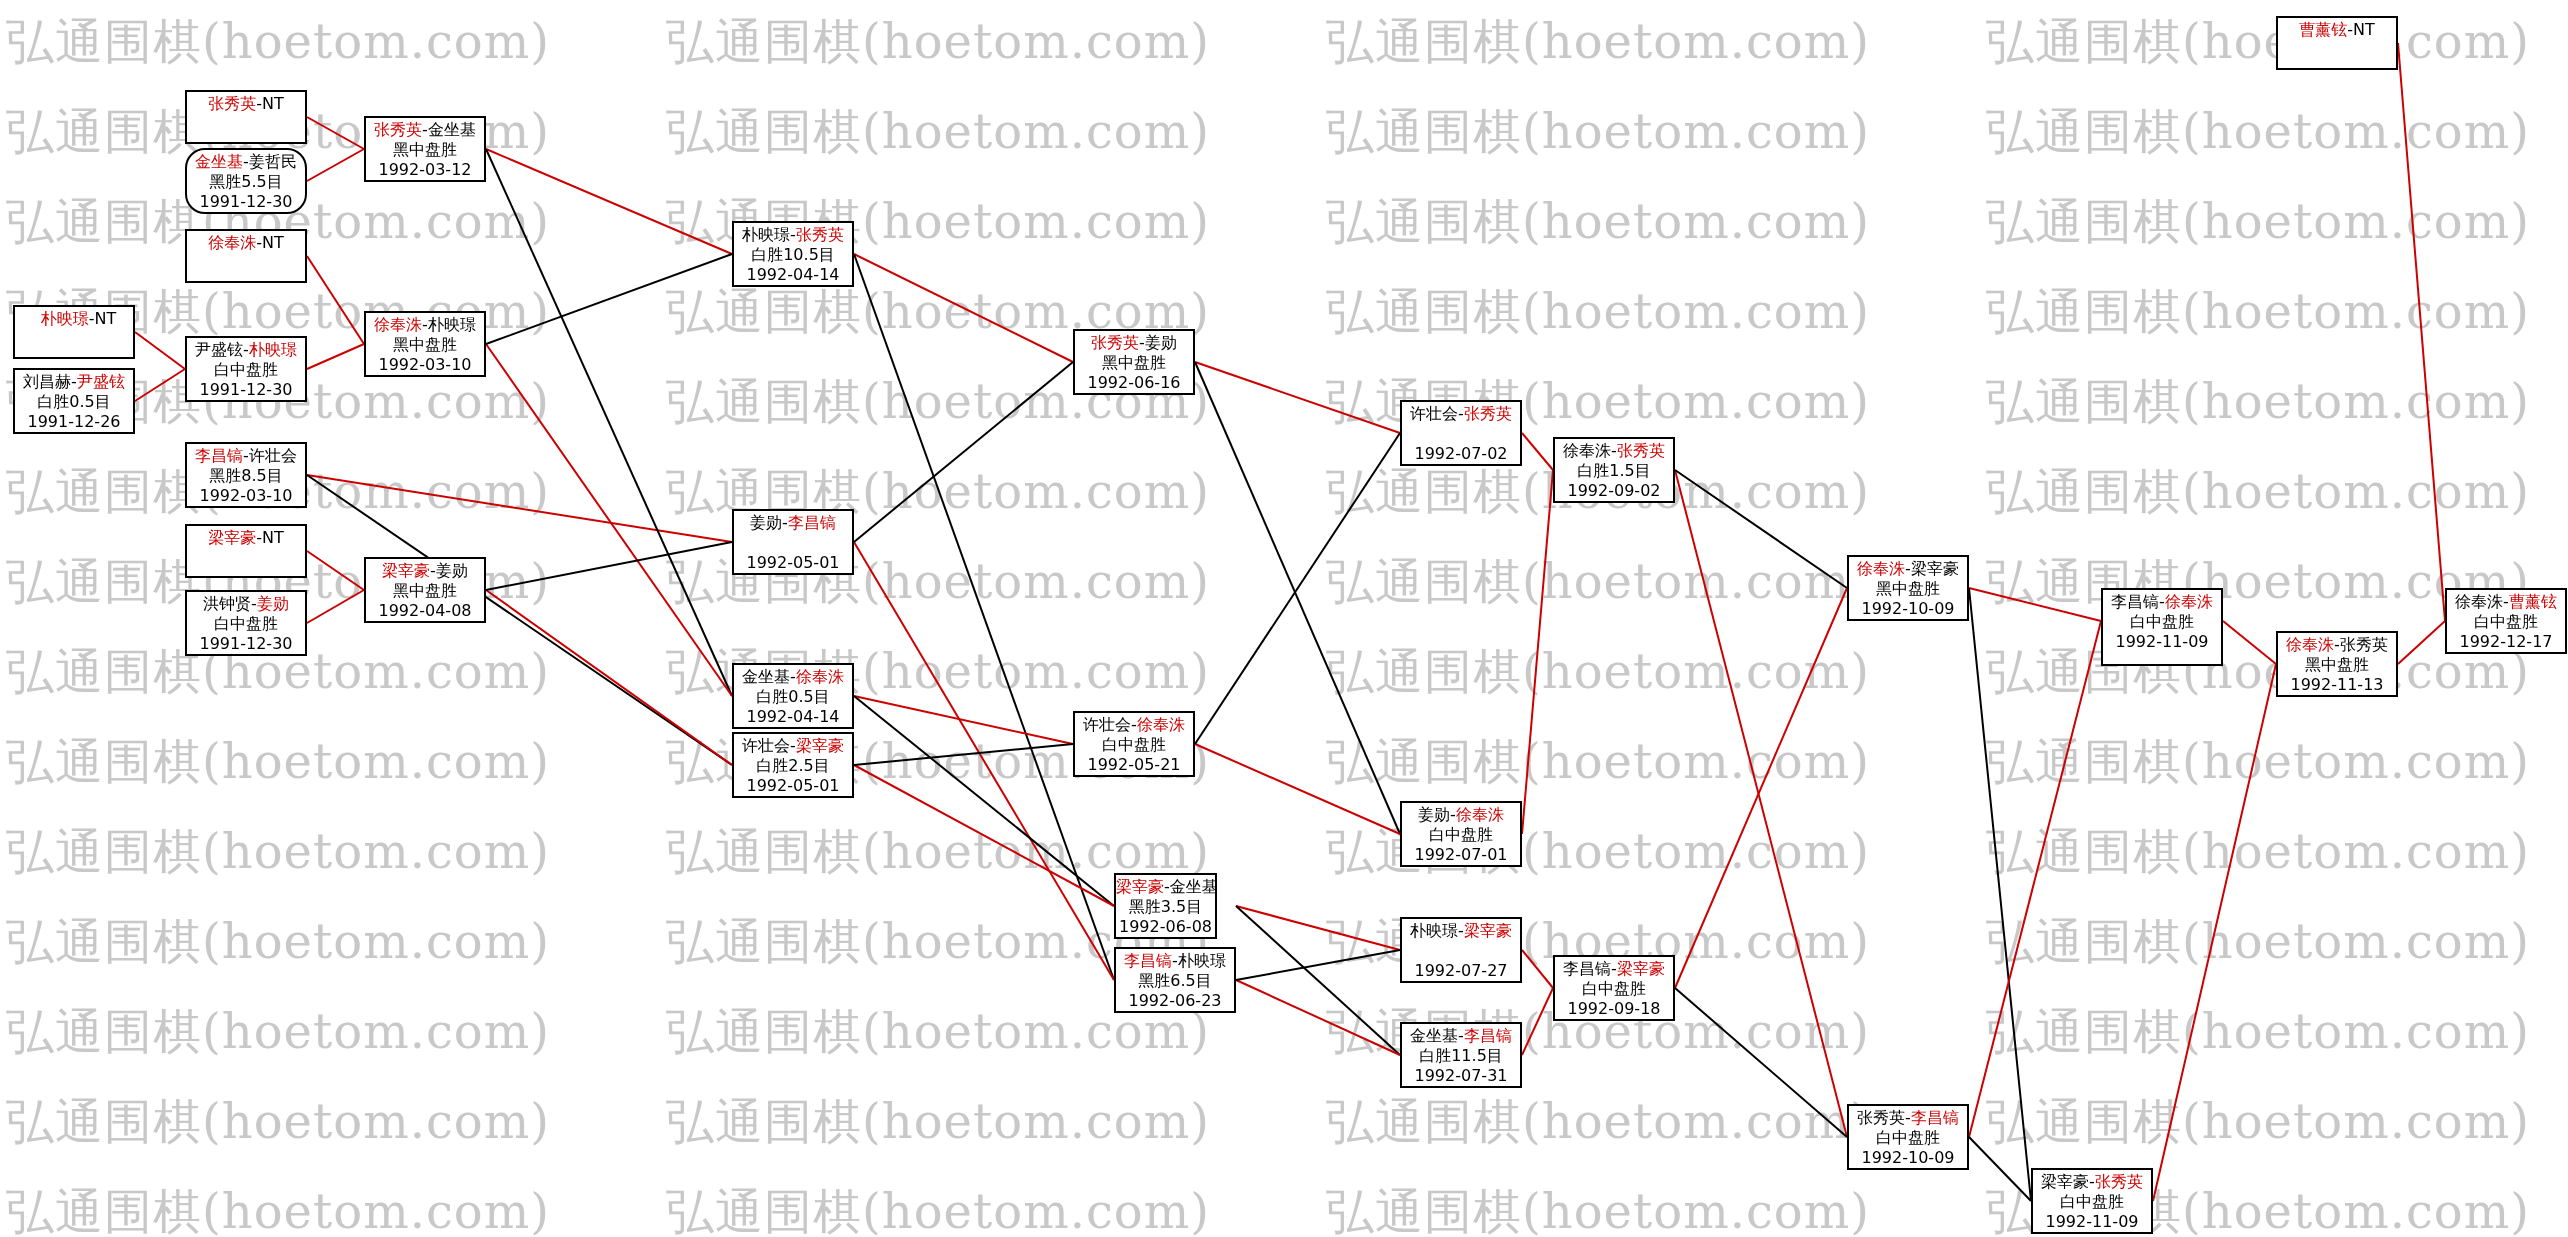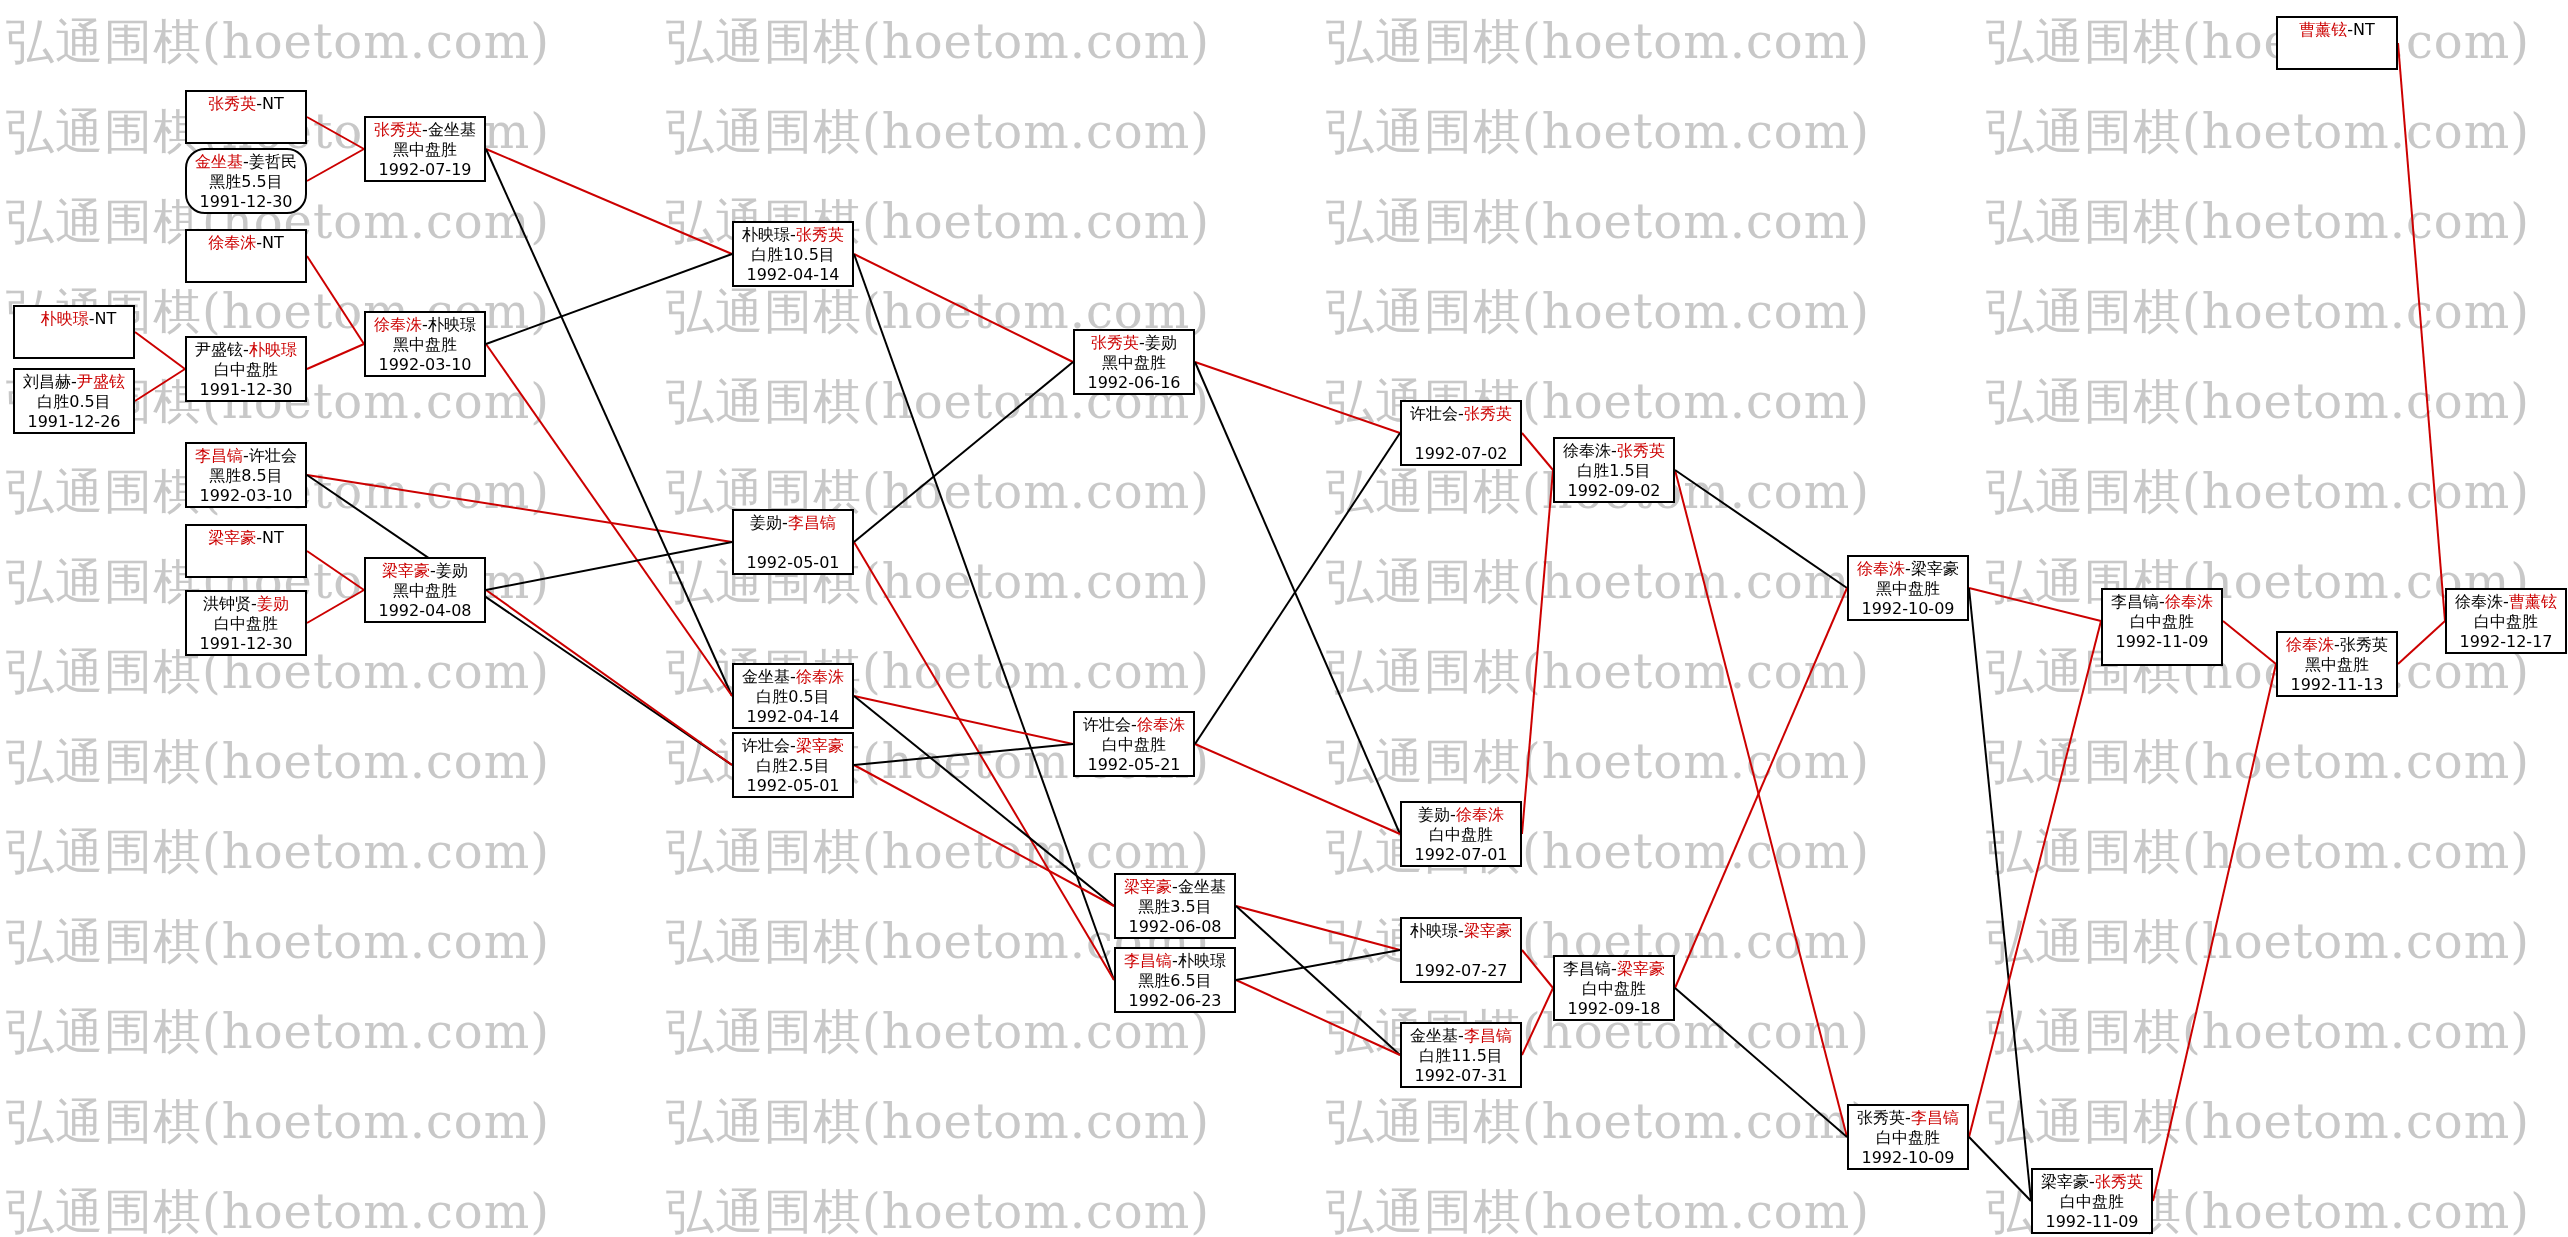"1992-07-19" div.date { text: 1992-07-19 -> 1992-03-12 }
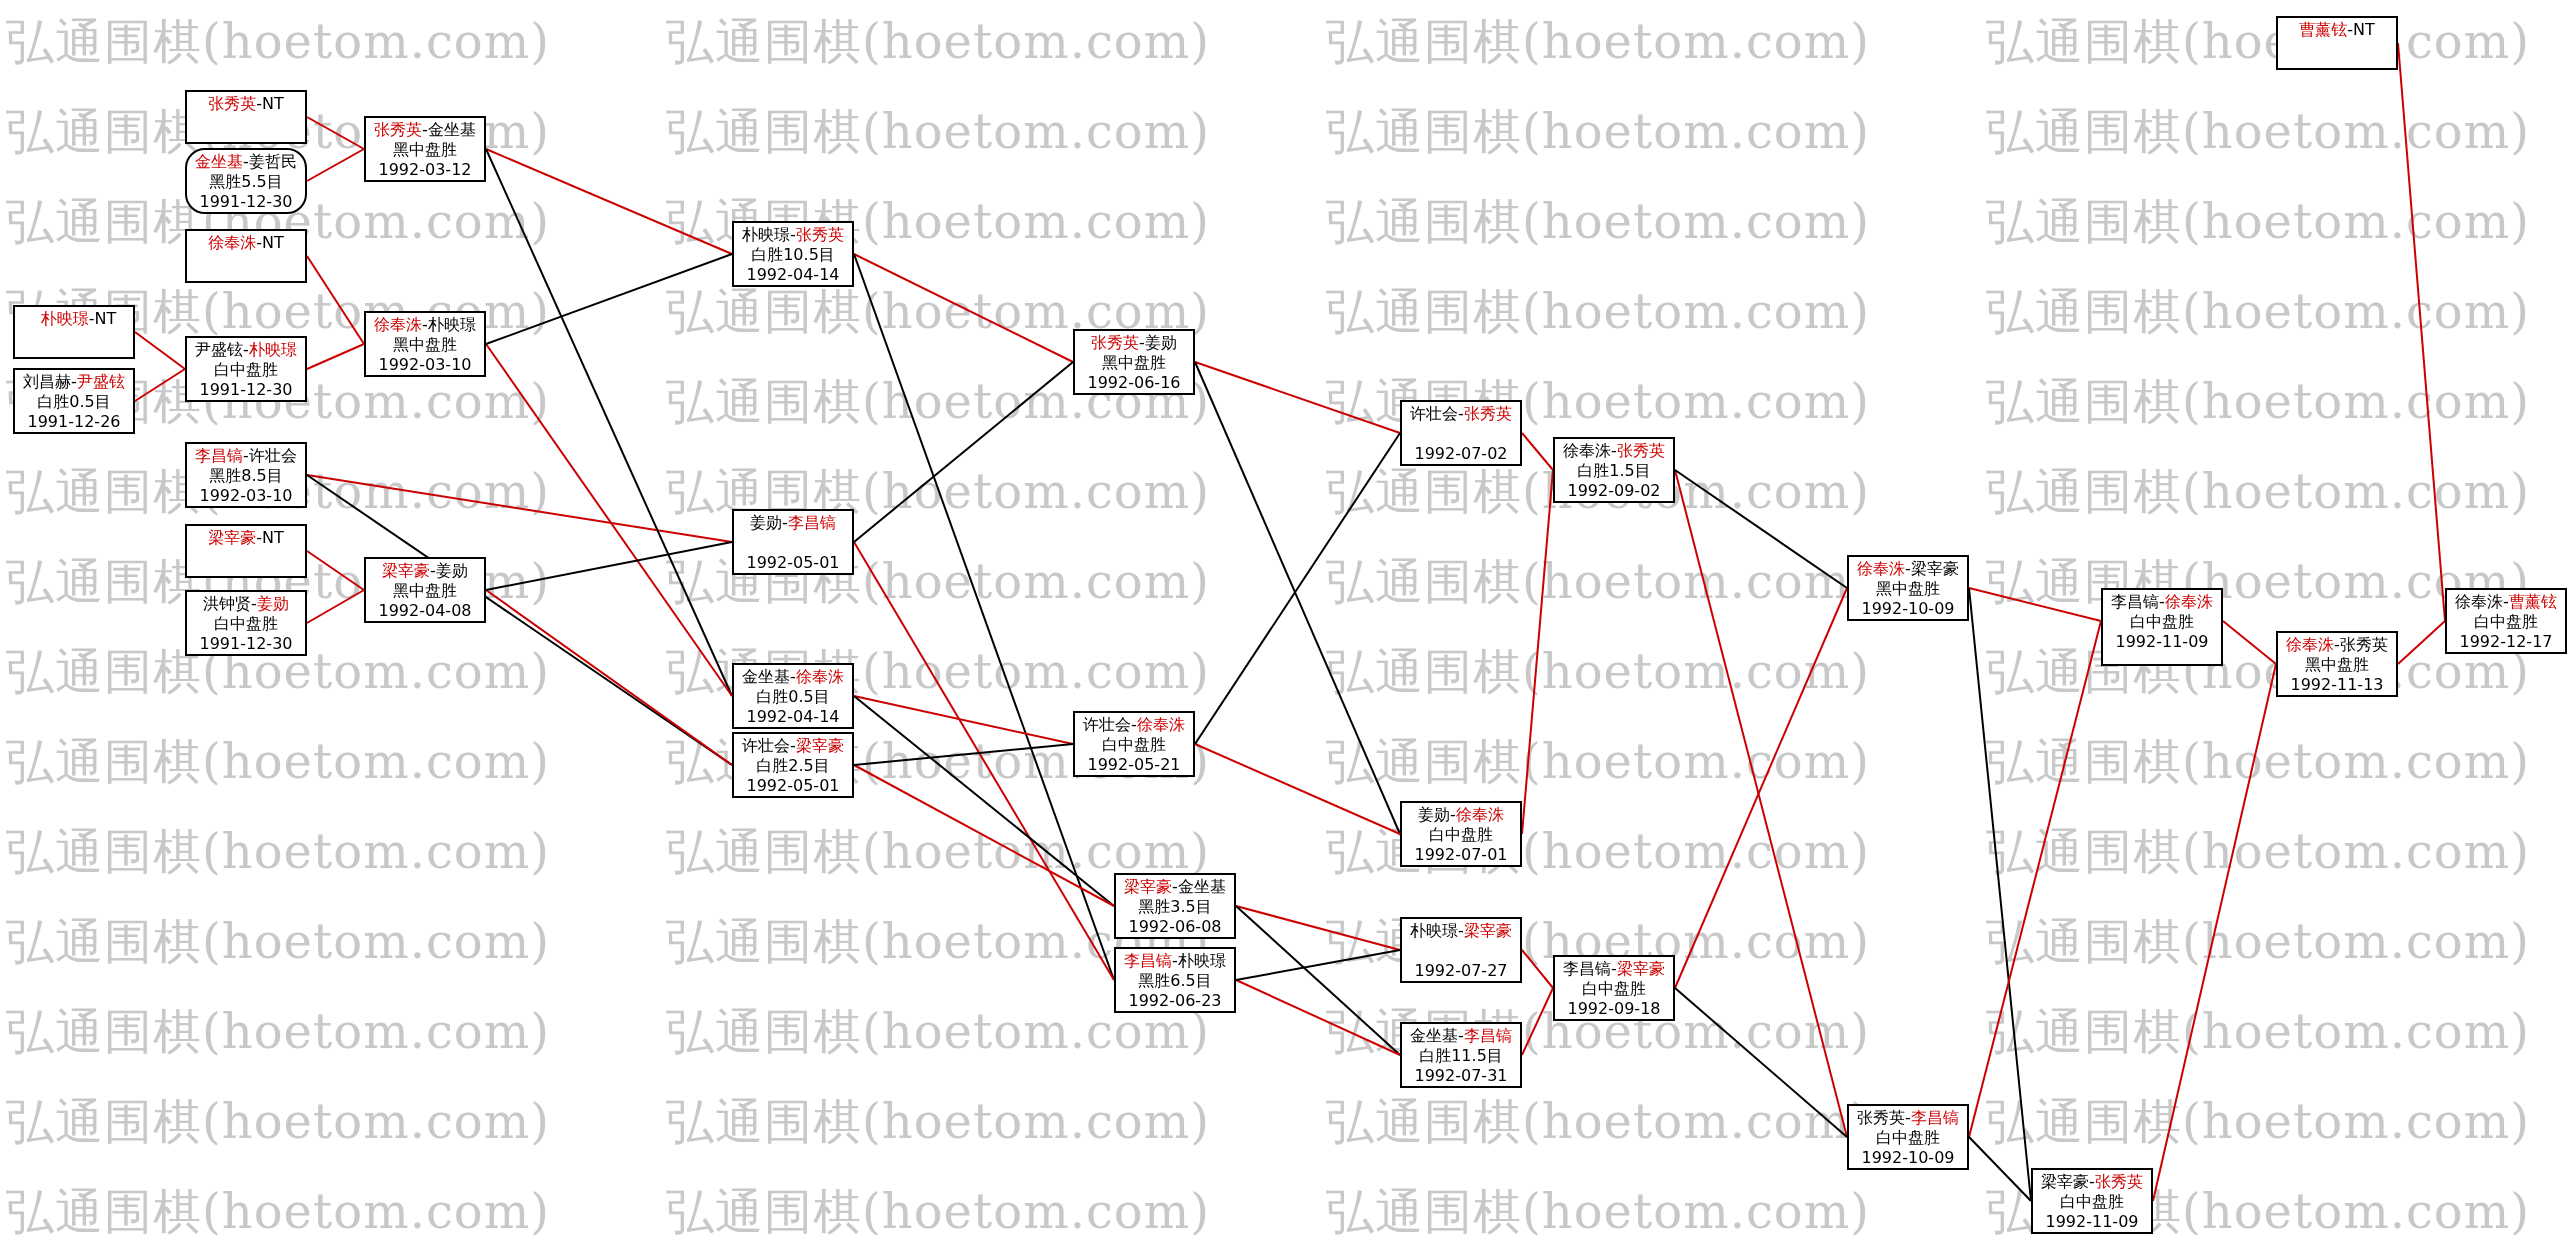"梁宰豪-金坐基" div.match { width: 122px -> 103px }
